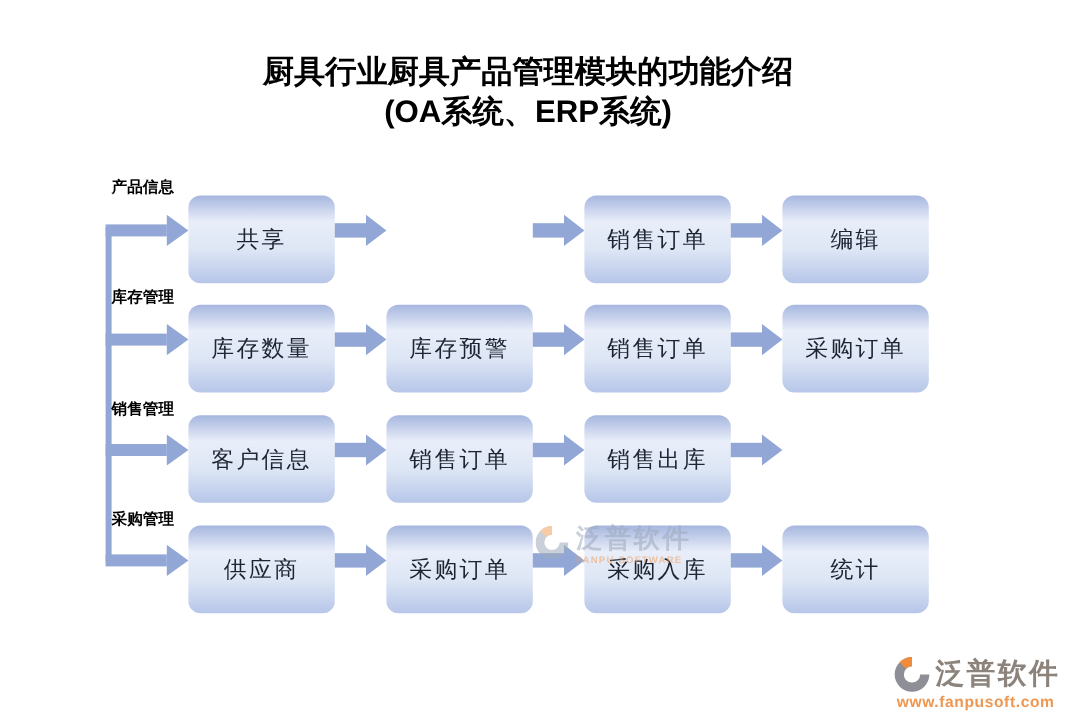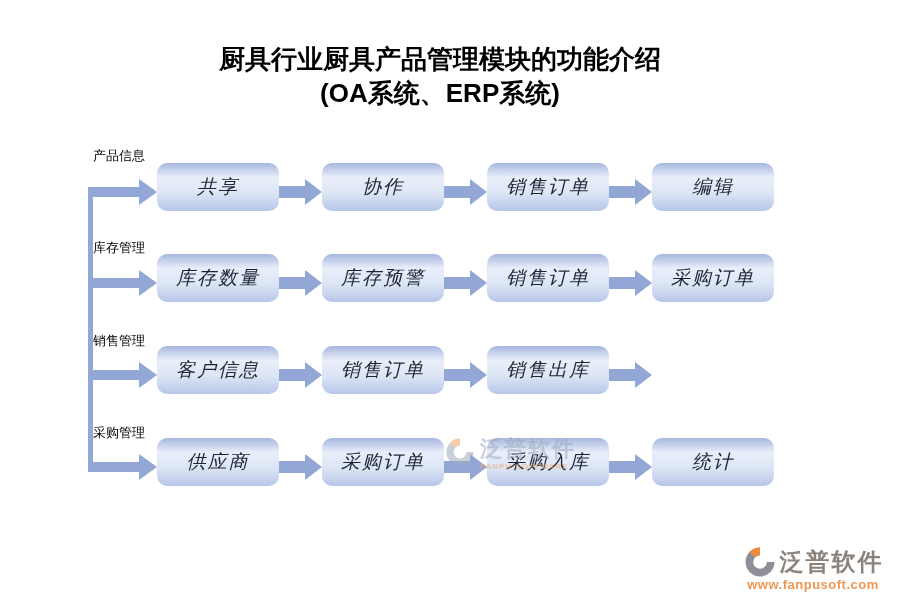"产品信息" .row-label { font-weight: 400 -> 700 }
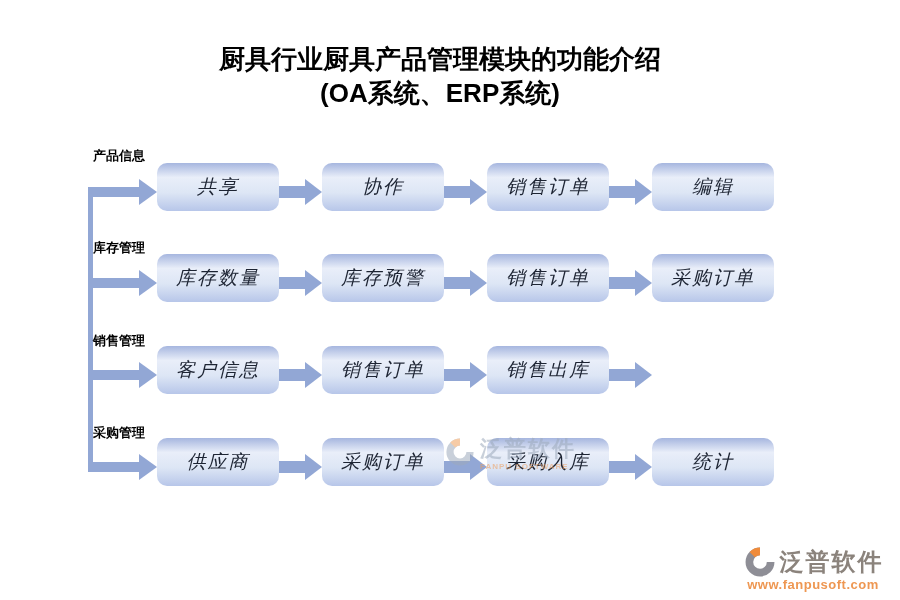"共享" .box { font-style: italic -> none; height: 48px -> 73px }
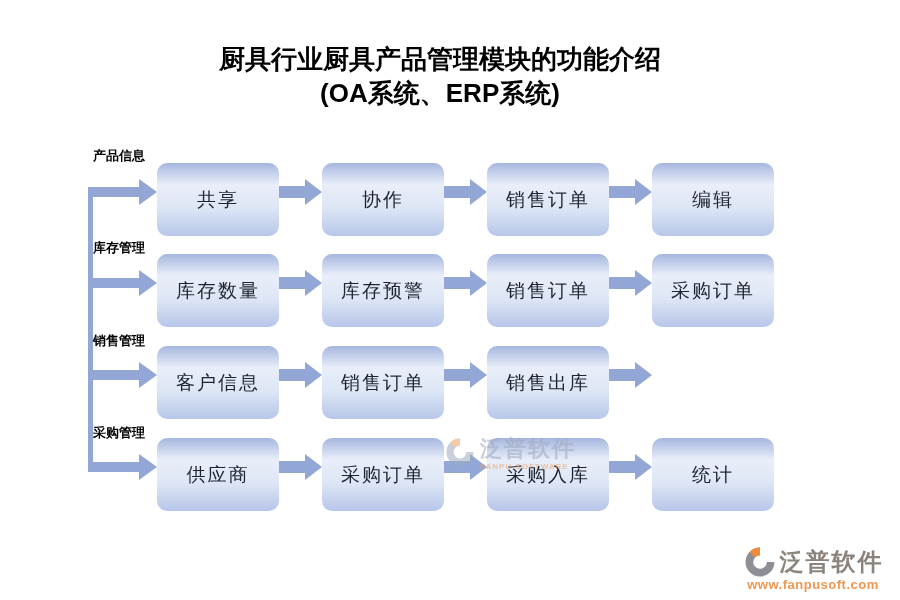"协作" div.box { html: <div>协作</div> -> none }
